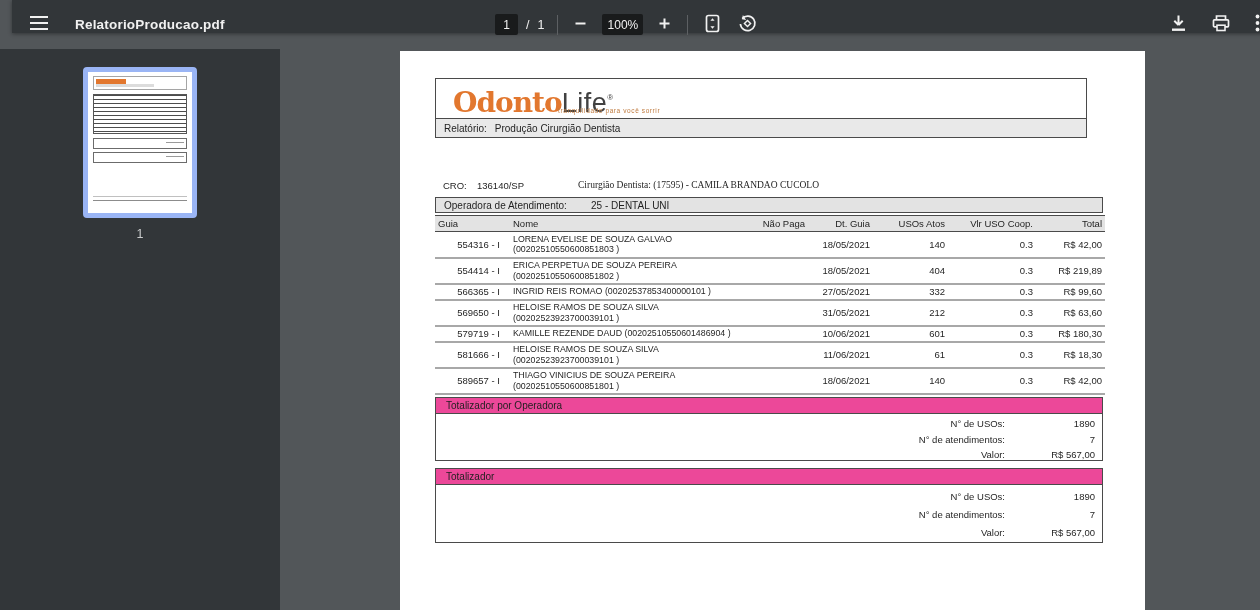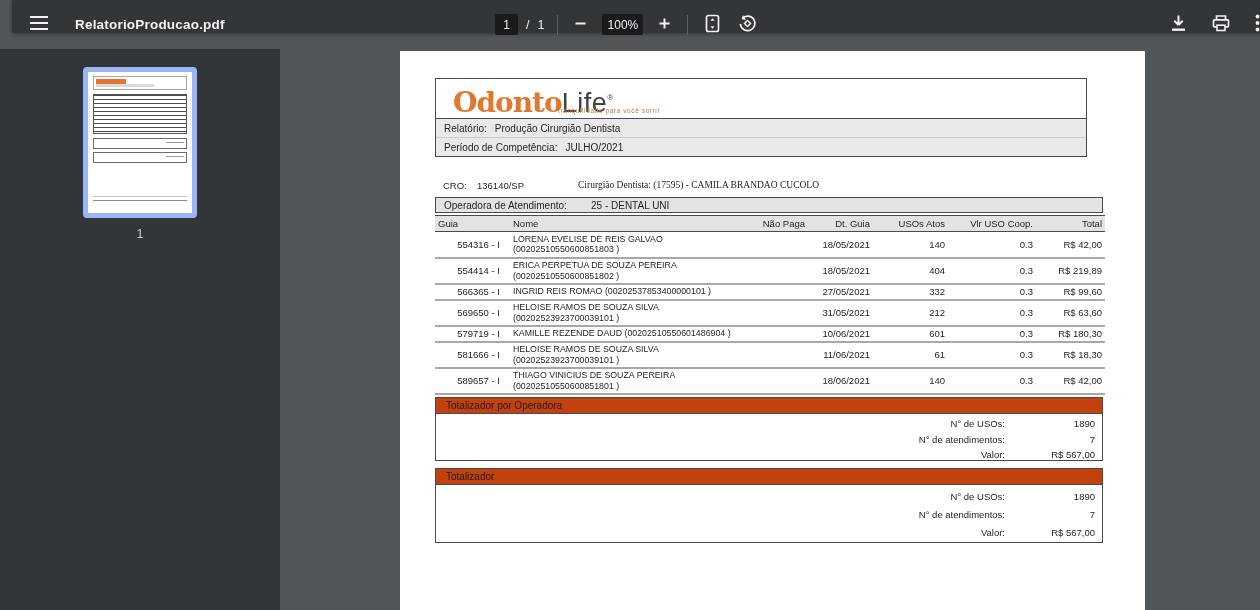"Período de Competência:" div.hdr-row { html: <div> <span>Período de Competência:</span> <span>JULHO/2021</span> </div> -> none }
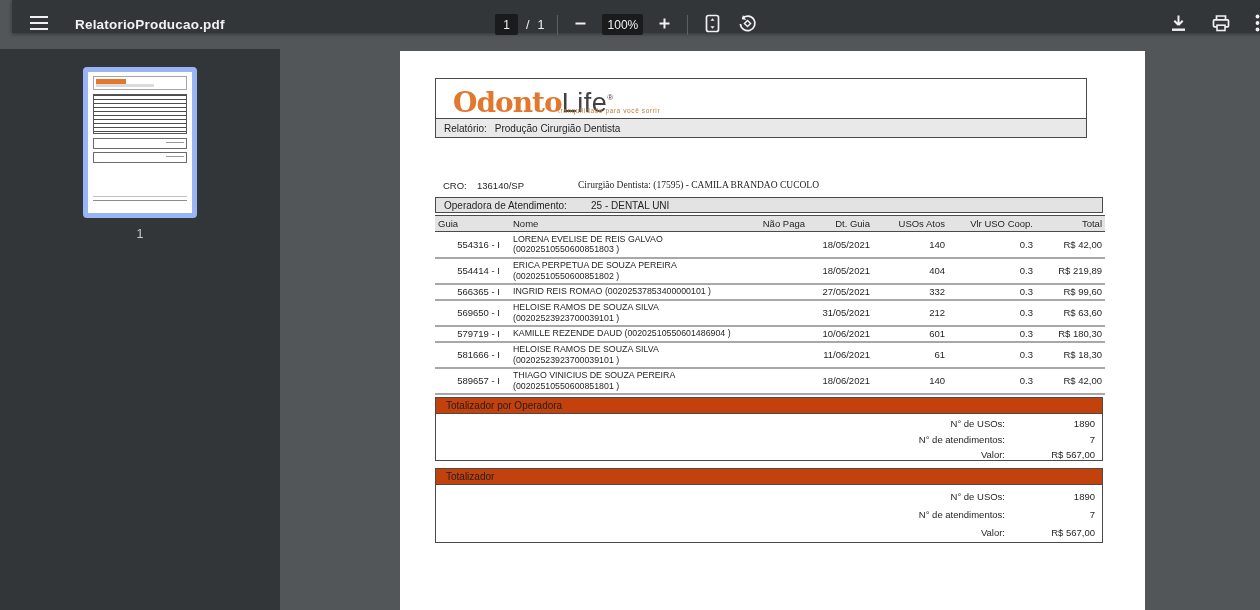"LORENA EVELISE DE REIS GALVAO" div.name-l1 { text: REIS -> SOUZA }
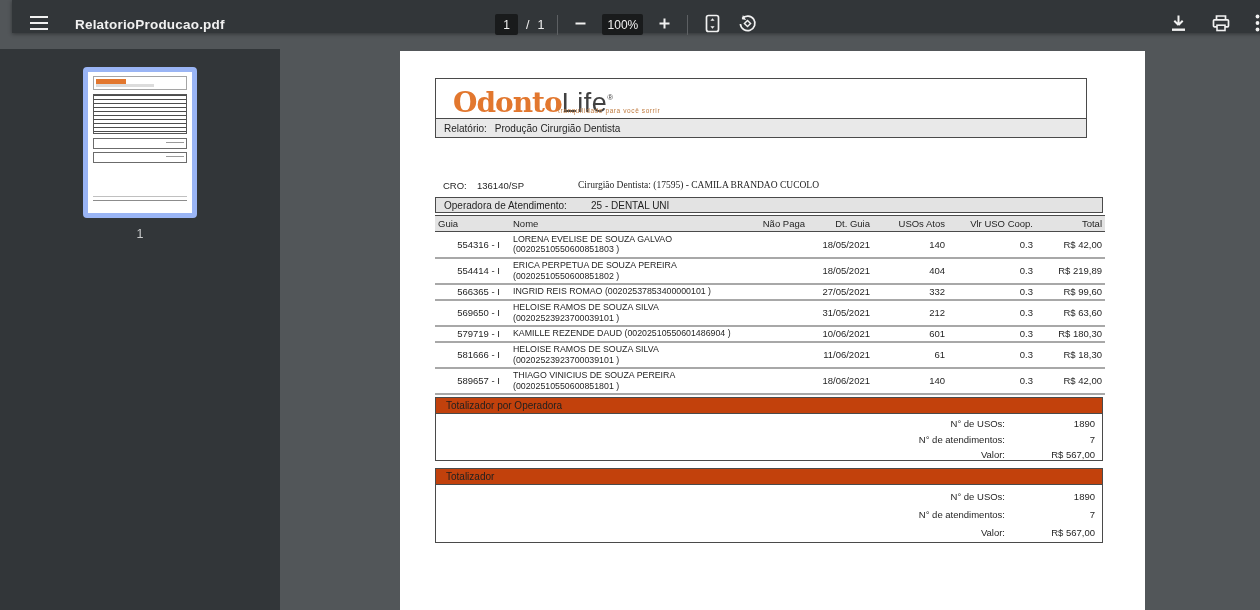"Totalizador por Operadora" .tot-hdr { background: #c2410c -> #ec4899 }
